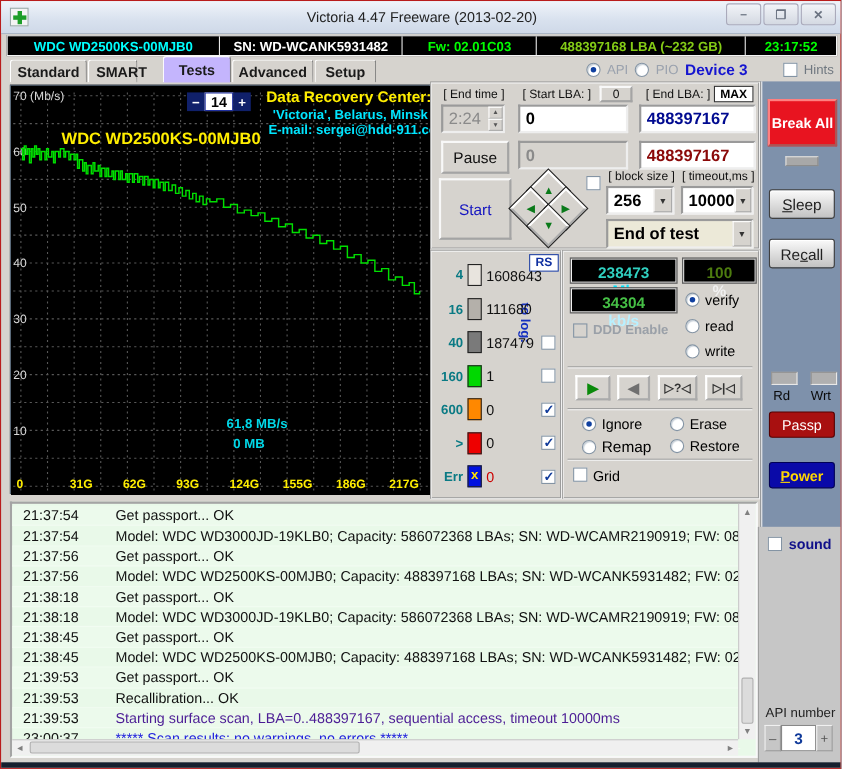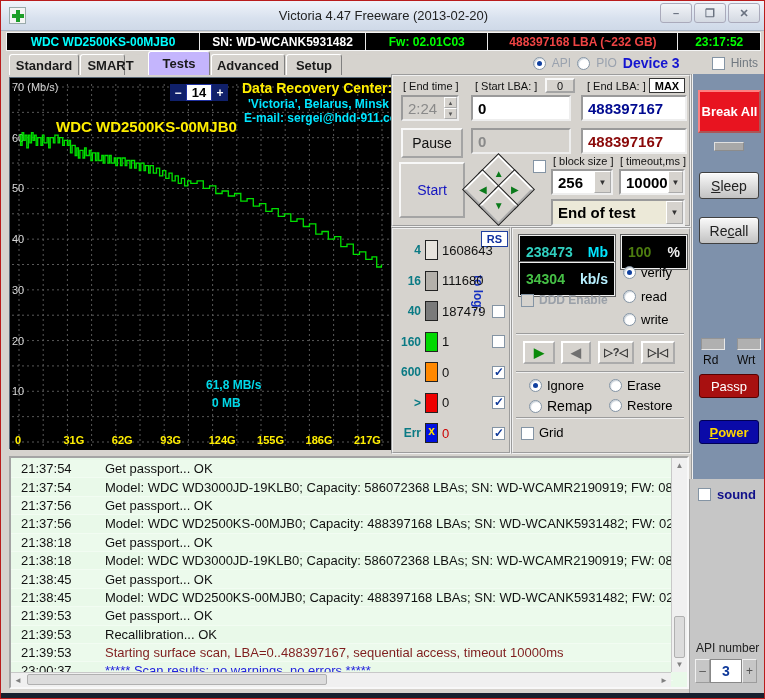"488397168 LBA (~232 GB)" span.infoseg { color: #ef4444 -> #84cc16 }
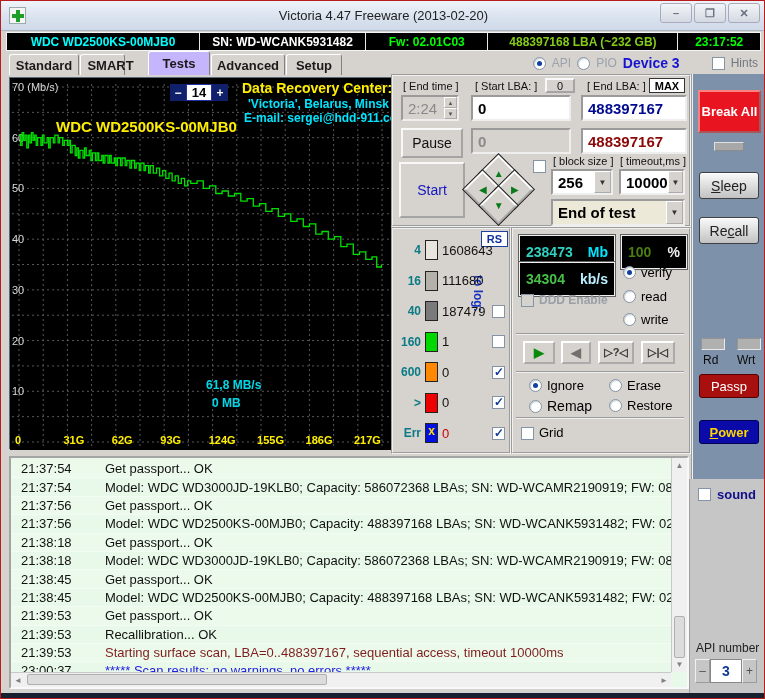"238473" .blkdisp { flex-direction: none -> column; padding: 16px 6px -> 4px 6px }
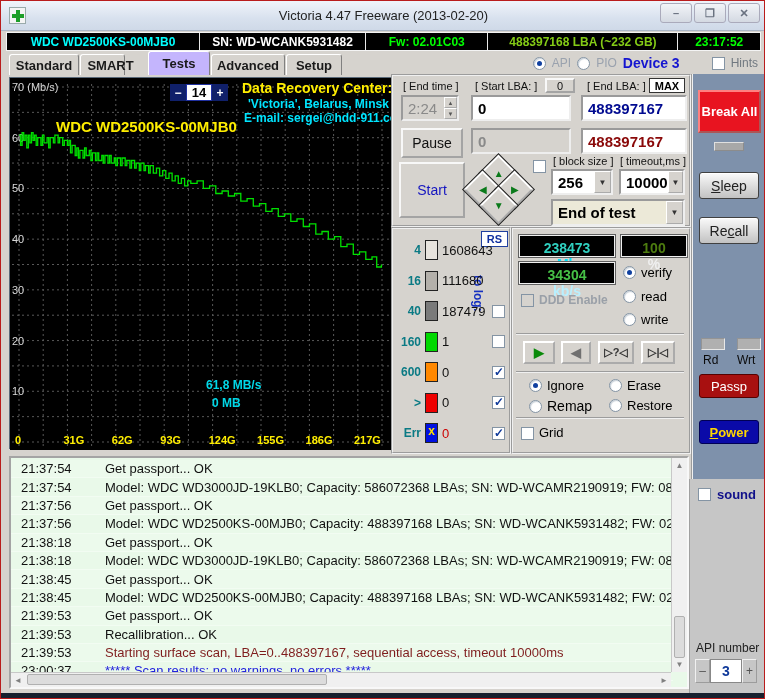"Grid" div { align-items: flex-end -> flex-start }
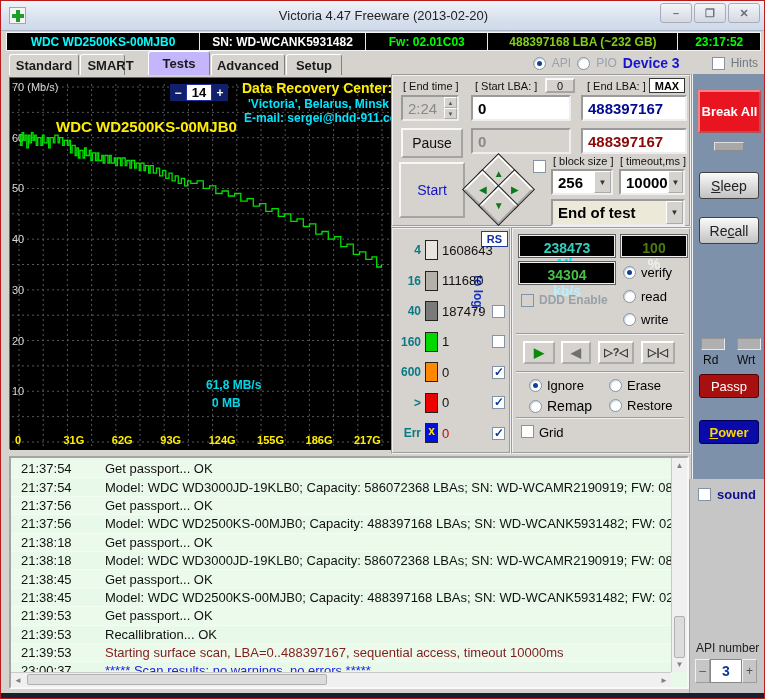"Starting surface scan, LBA=0..488397167," span.logmsg { color: #7f1d1d -> #4c1d95 }
